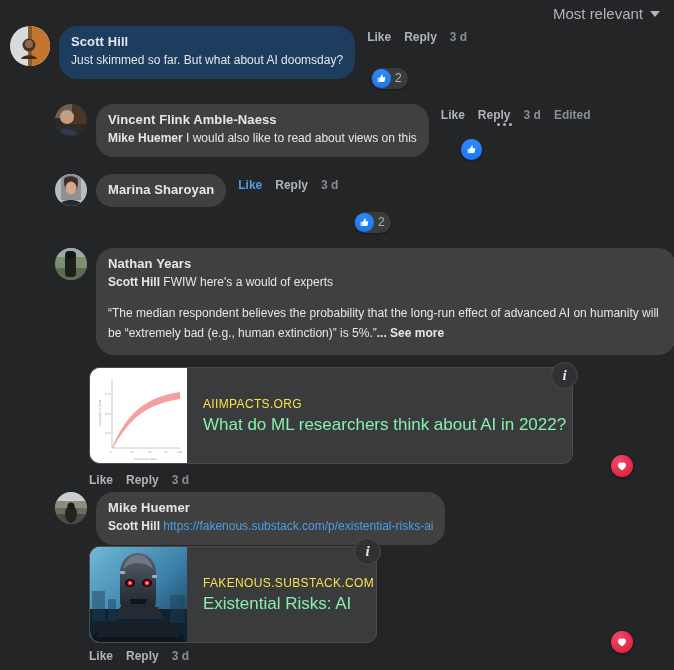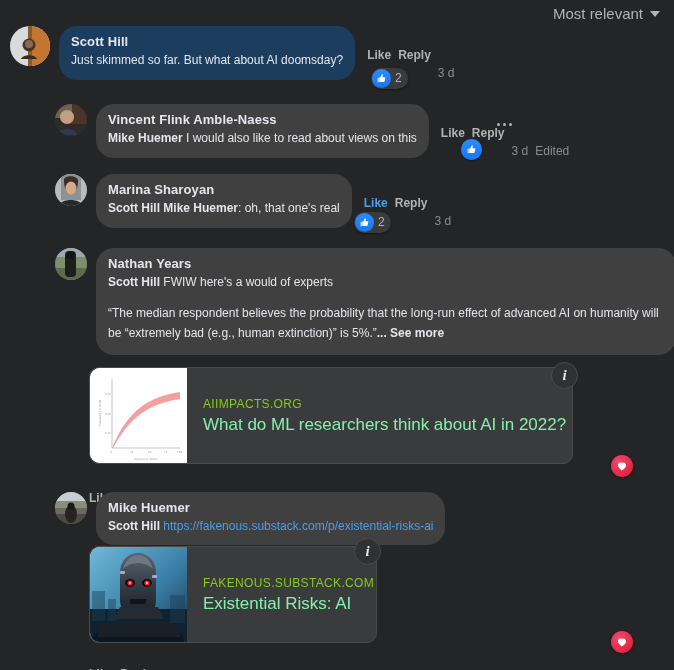"Like" .actions { align-items: center -> flex-start; gap: 7px -> 13px }
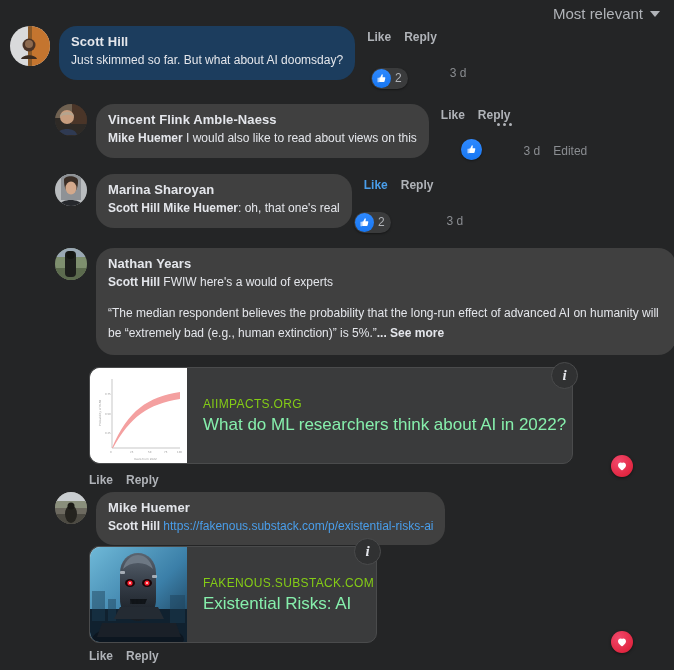"3 d" .meta { font-weight: normal -> bold; margin-top: 36px -> none }
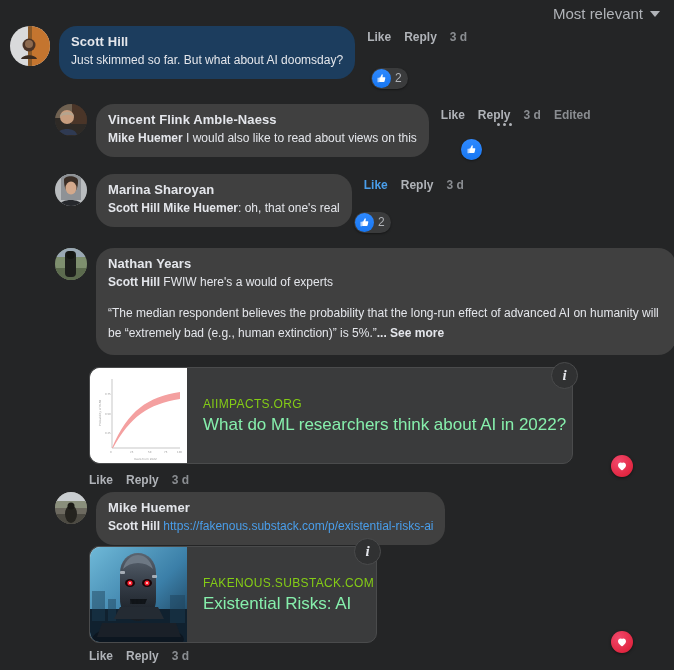"Scott Hill Mike Huemer: oh," div.text { html: <div><span>Scott Hill Mike Huemer</span><span>: oh, that one's real</span></div> -> none }
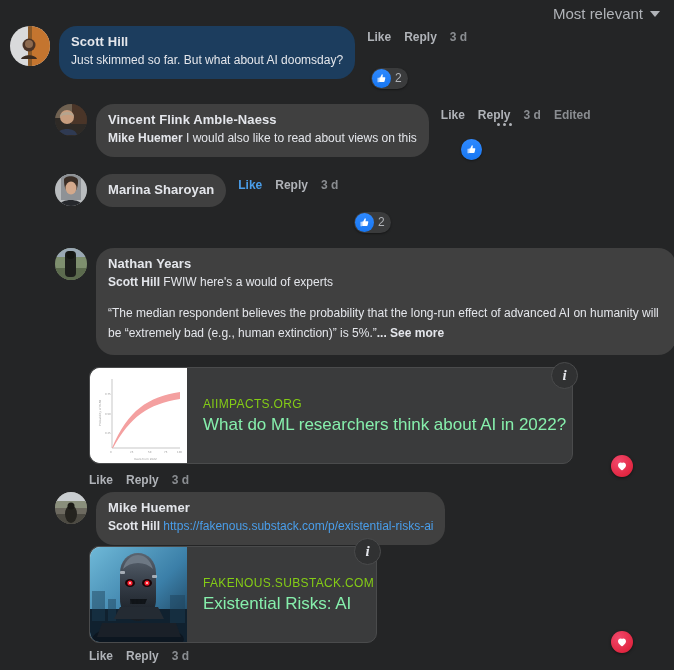"AIIMPACTS.ORG" .card-domain { color: #84cc16 -> #fde047 }
